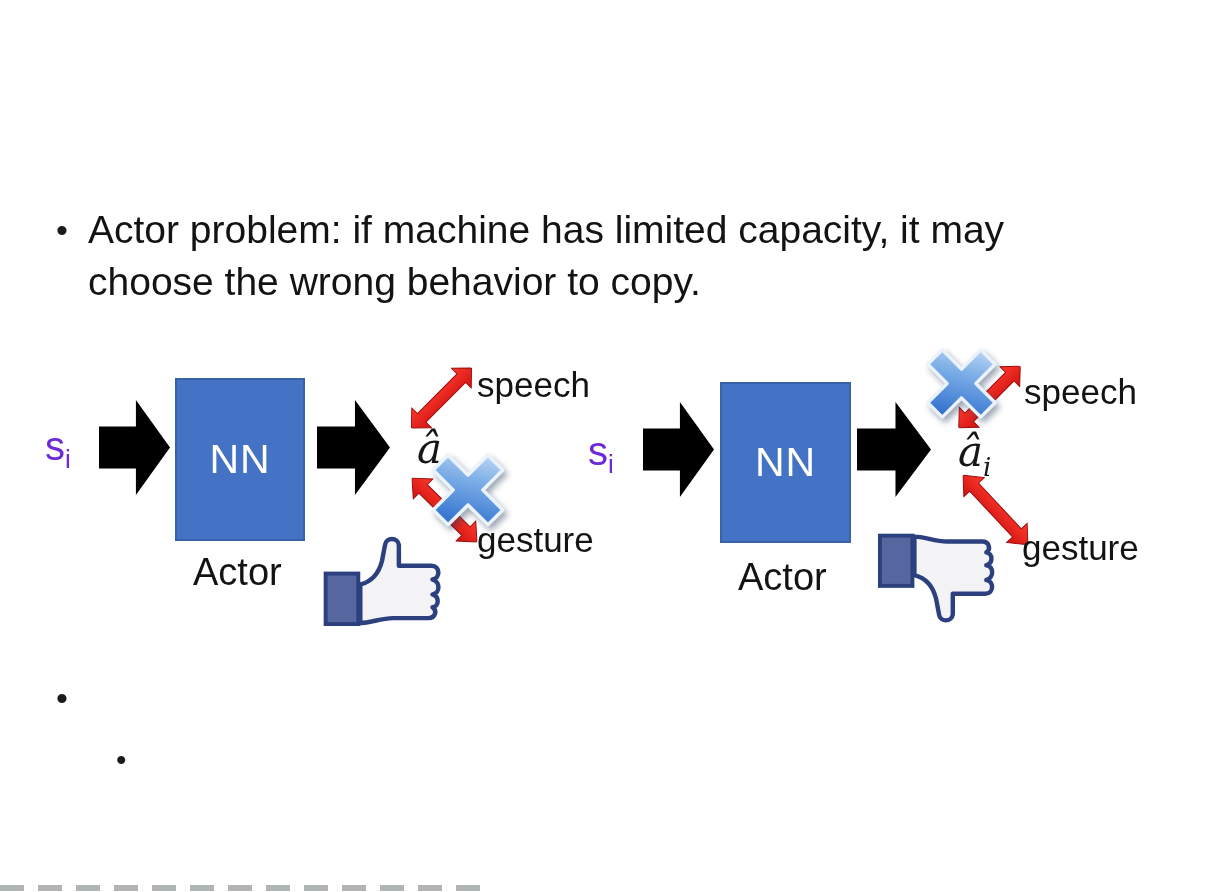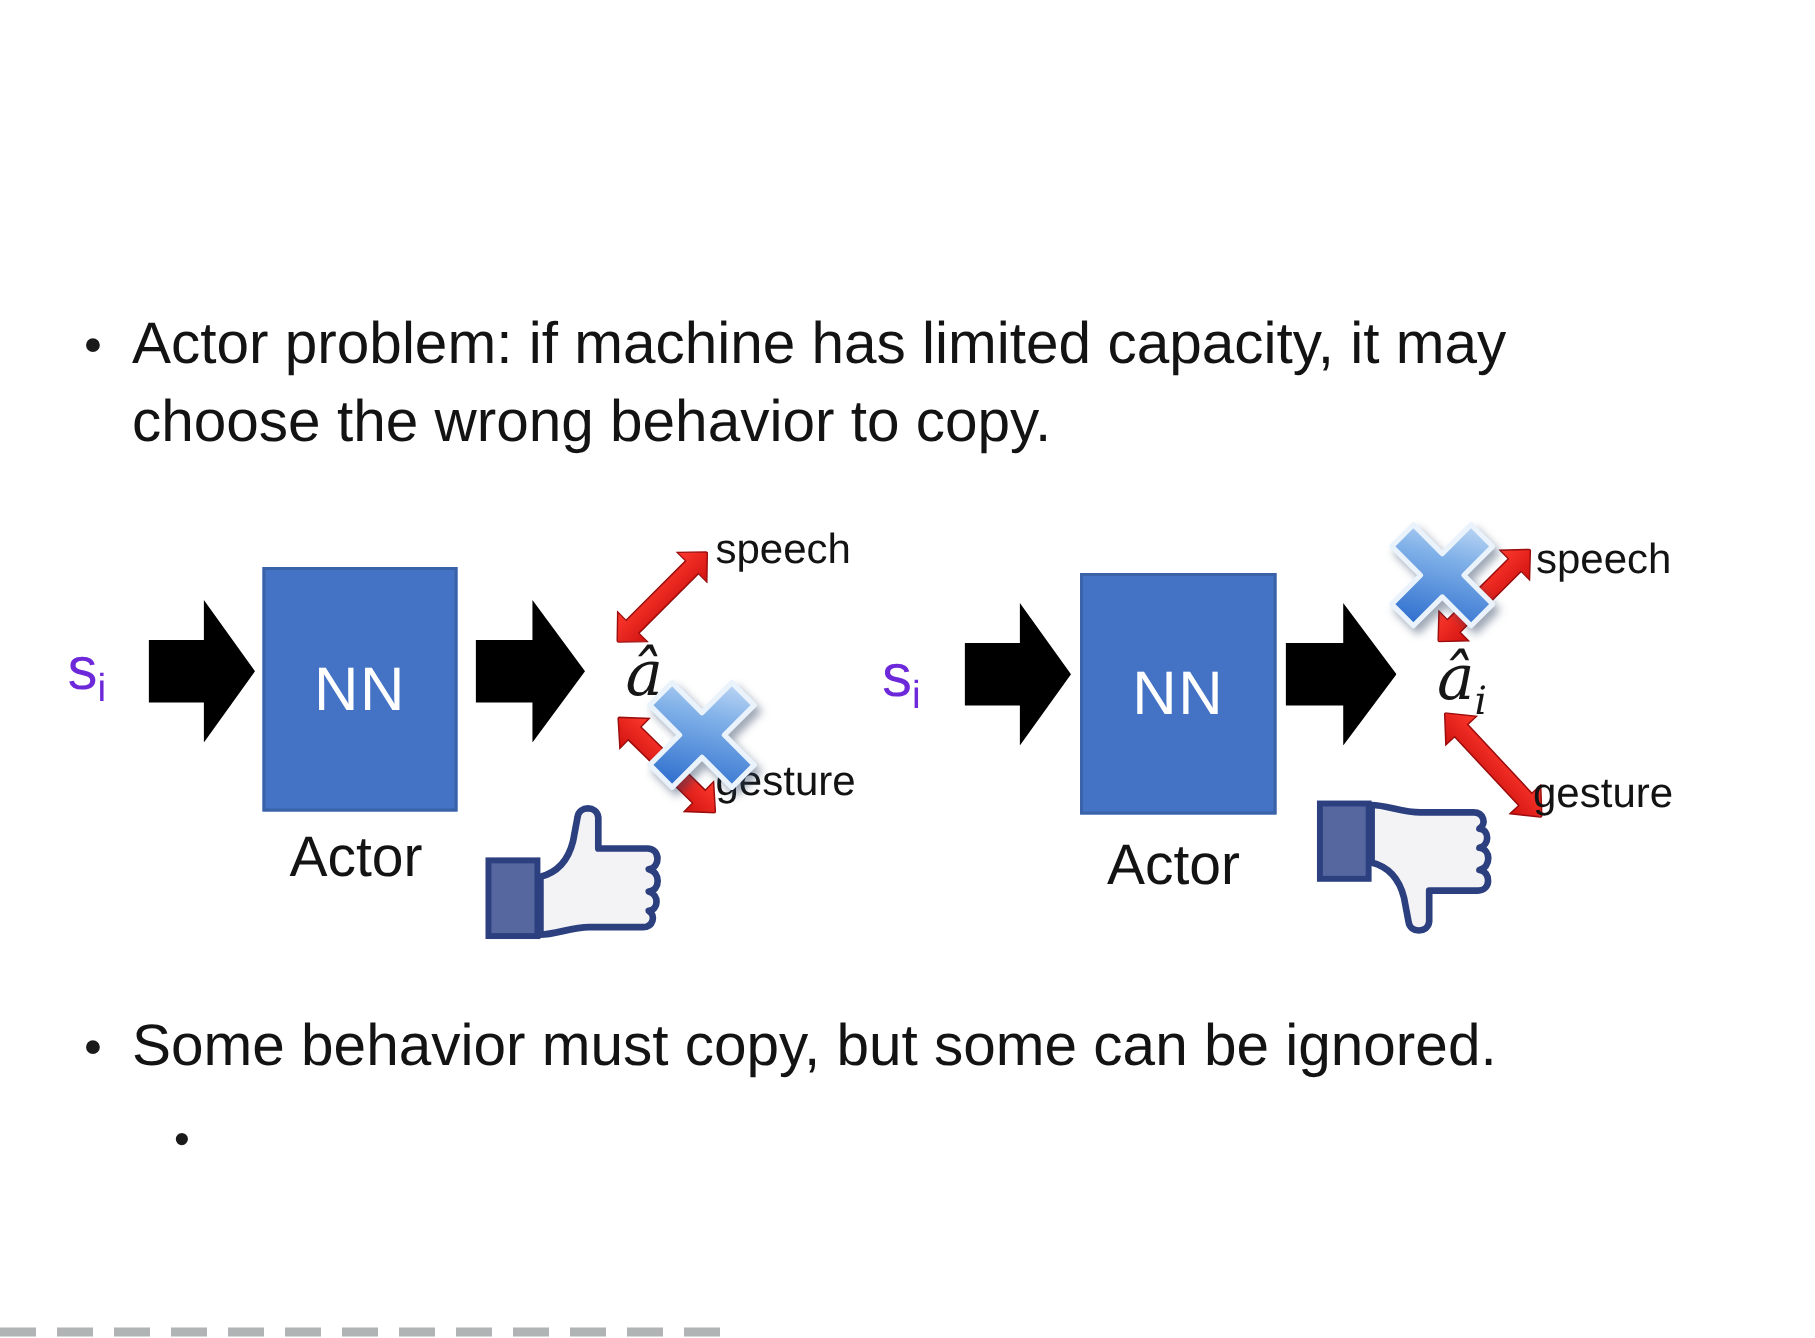"speech" .branch-label { font-size: 28px -> 35px; margin-top: none -> 15px }
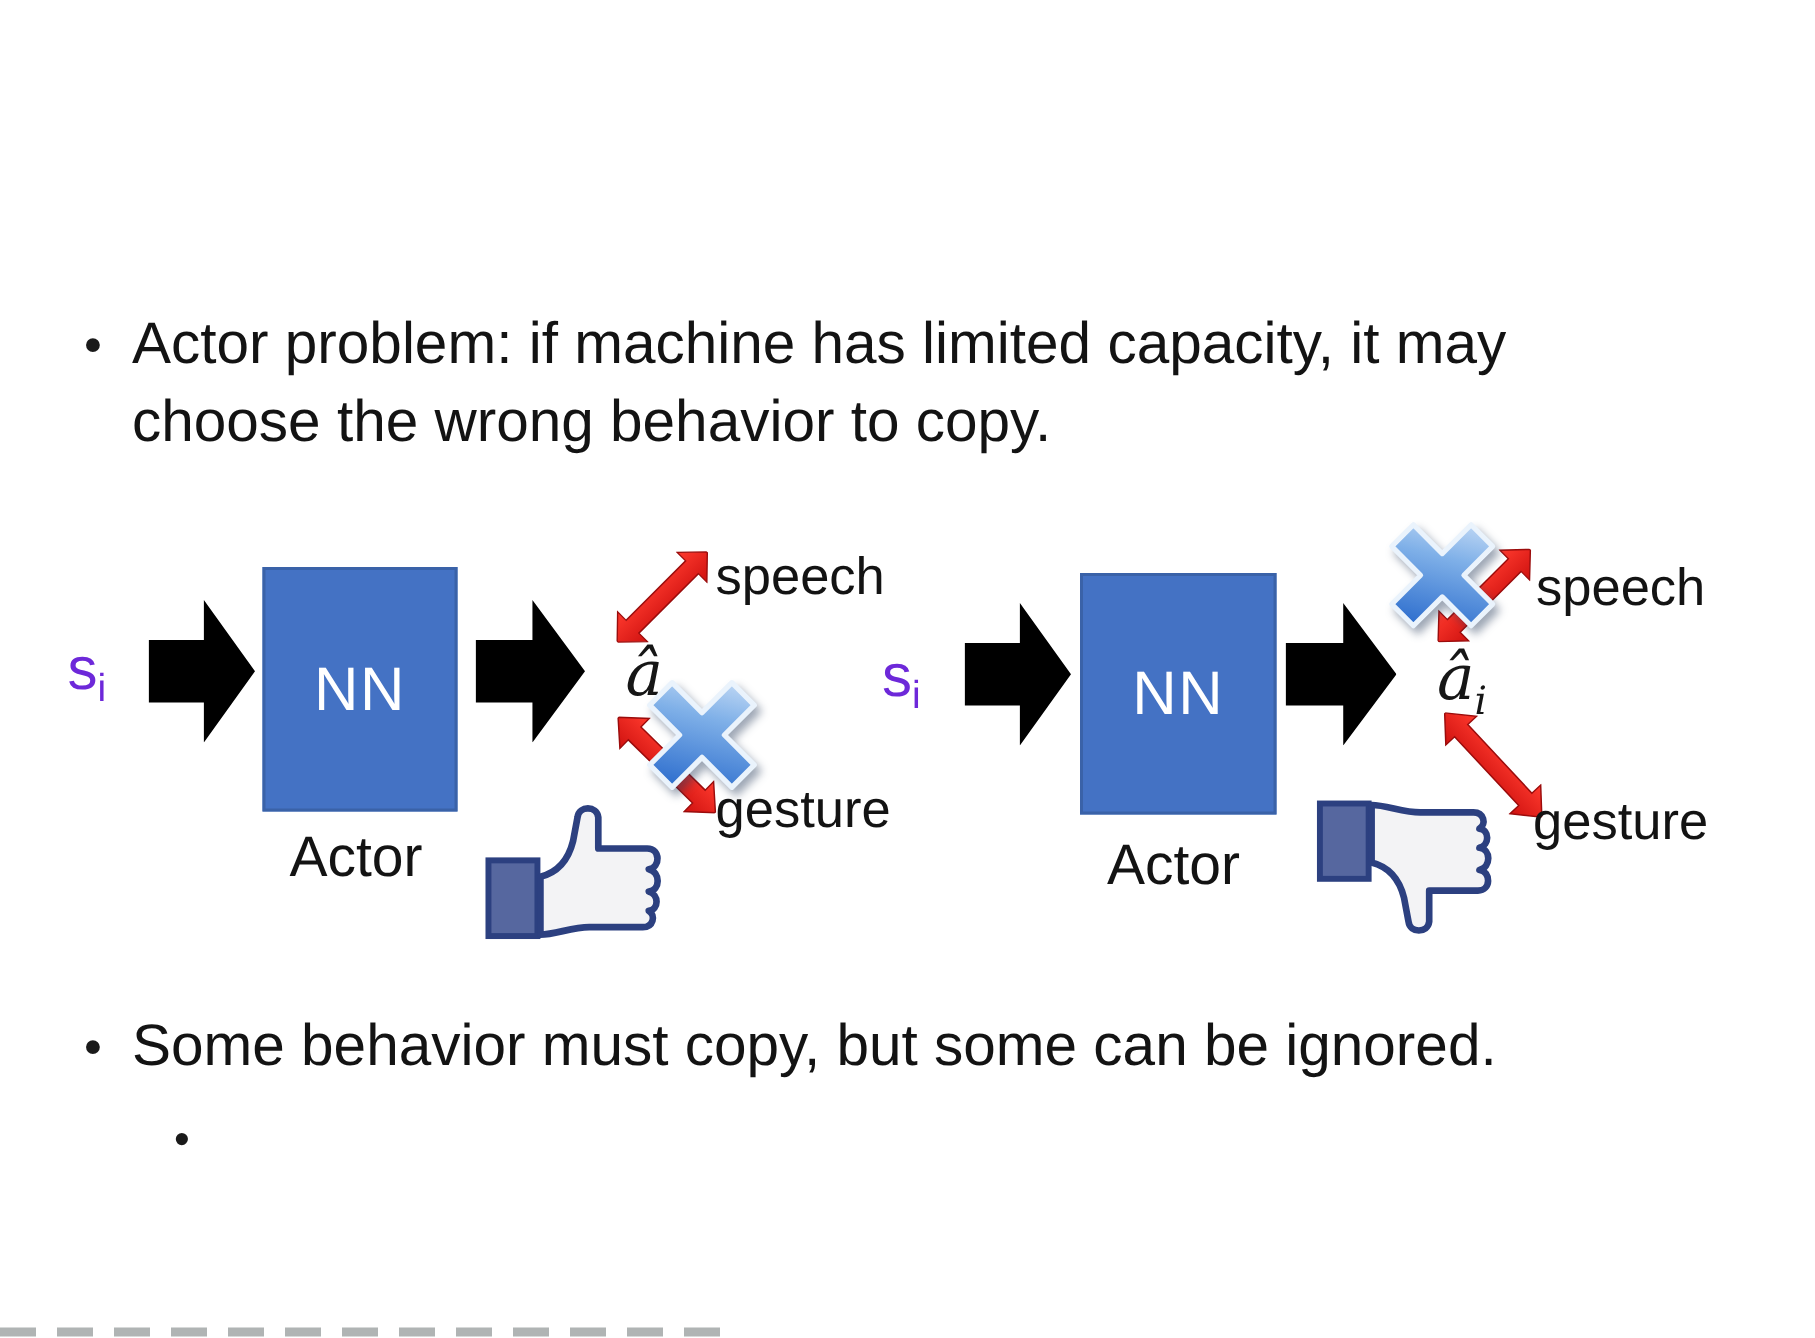"Some behavior must copy, but" span.bullet-text { html: <span>Some behavior must copy, but some can be ignored.</span> -> none }
